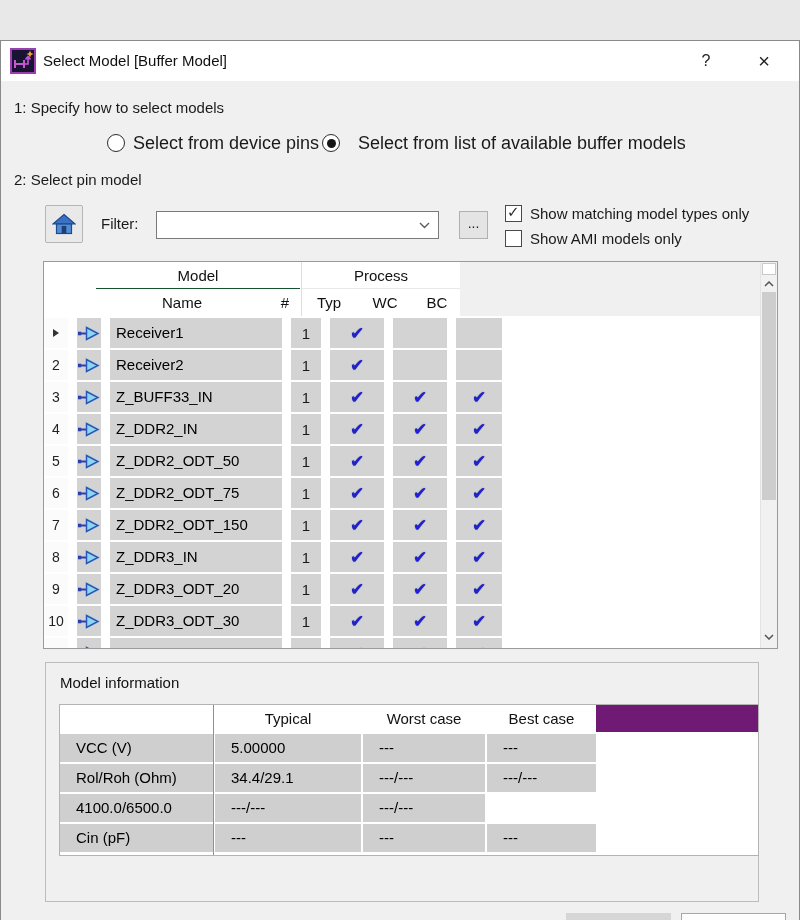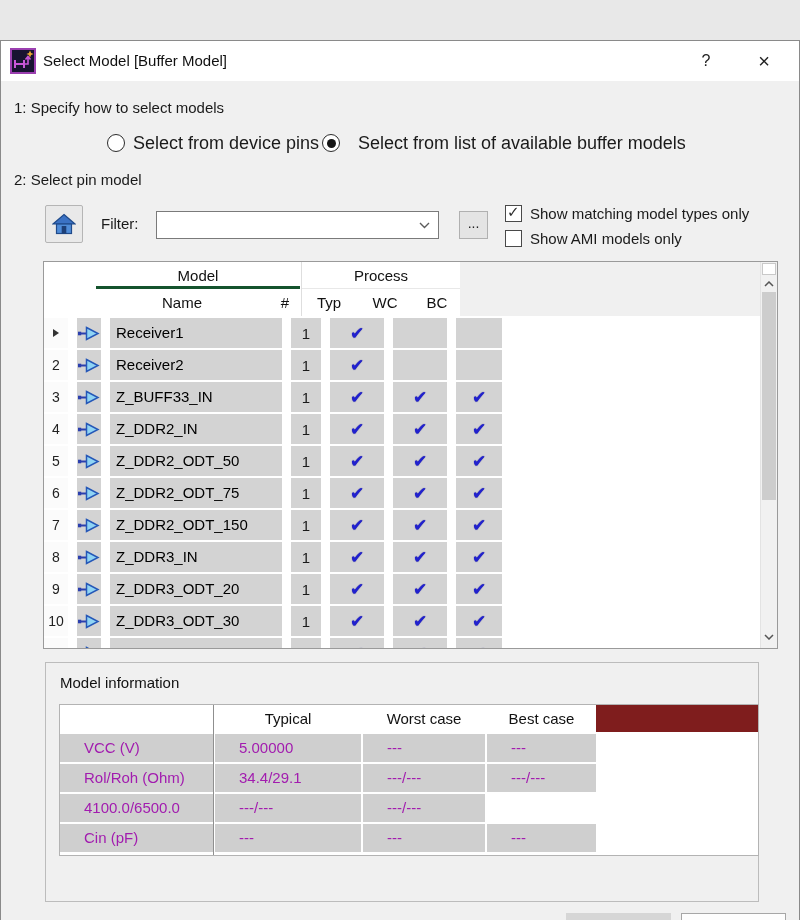"Model" .mt-gh-model { border-bottom: 3px solid #14532d -> 1px solid #14532d }
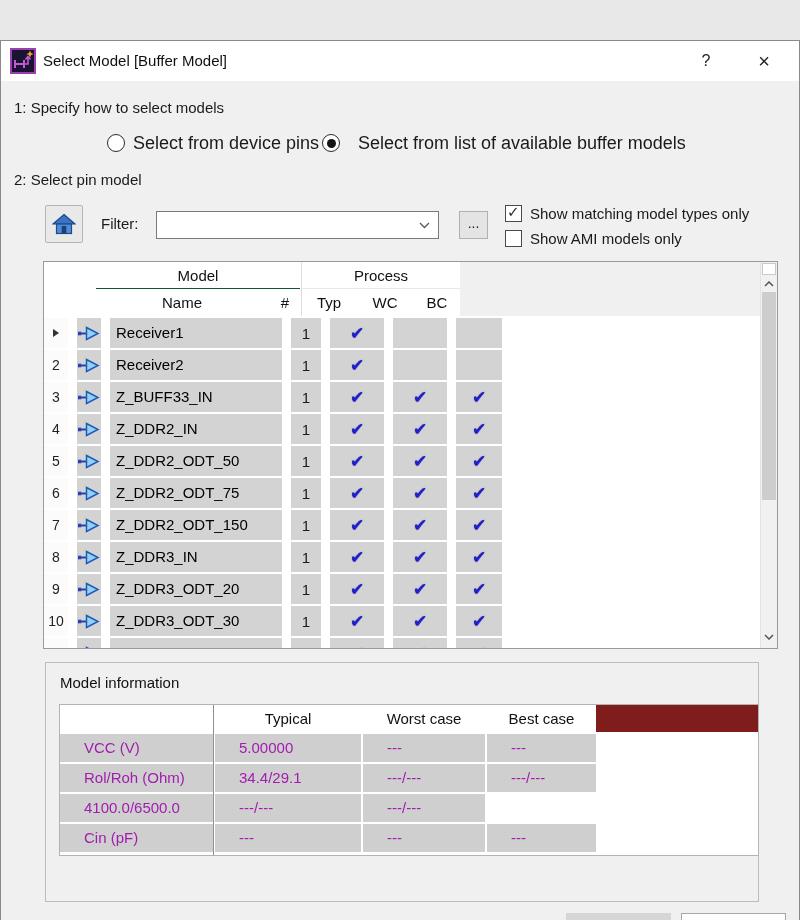"Typical" .it-head { background: #7f1d1d -> #701a75 }
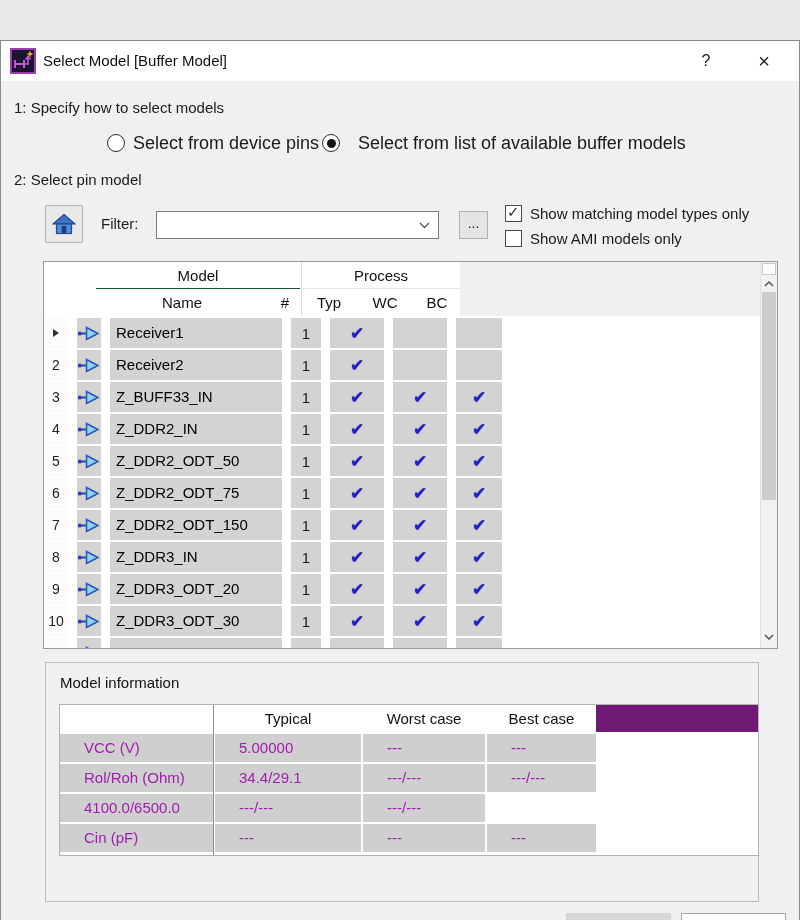"VCC (V)" .it-cell { color: #a21caf -> #000000; padding-left: 24px -> 16px }
